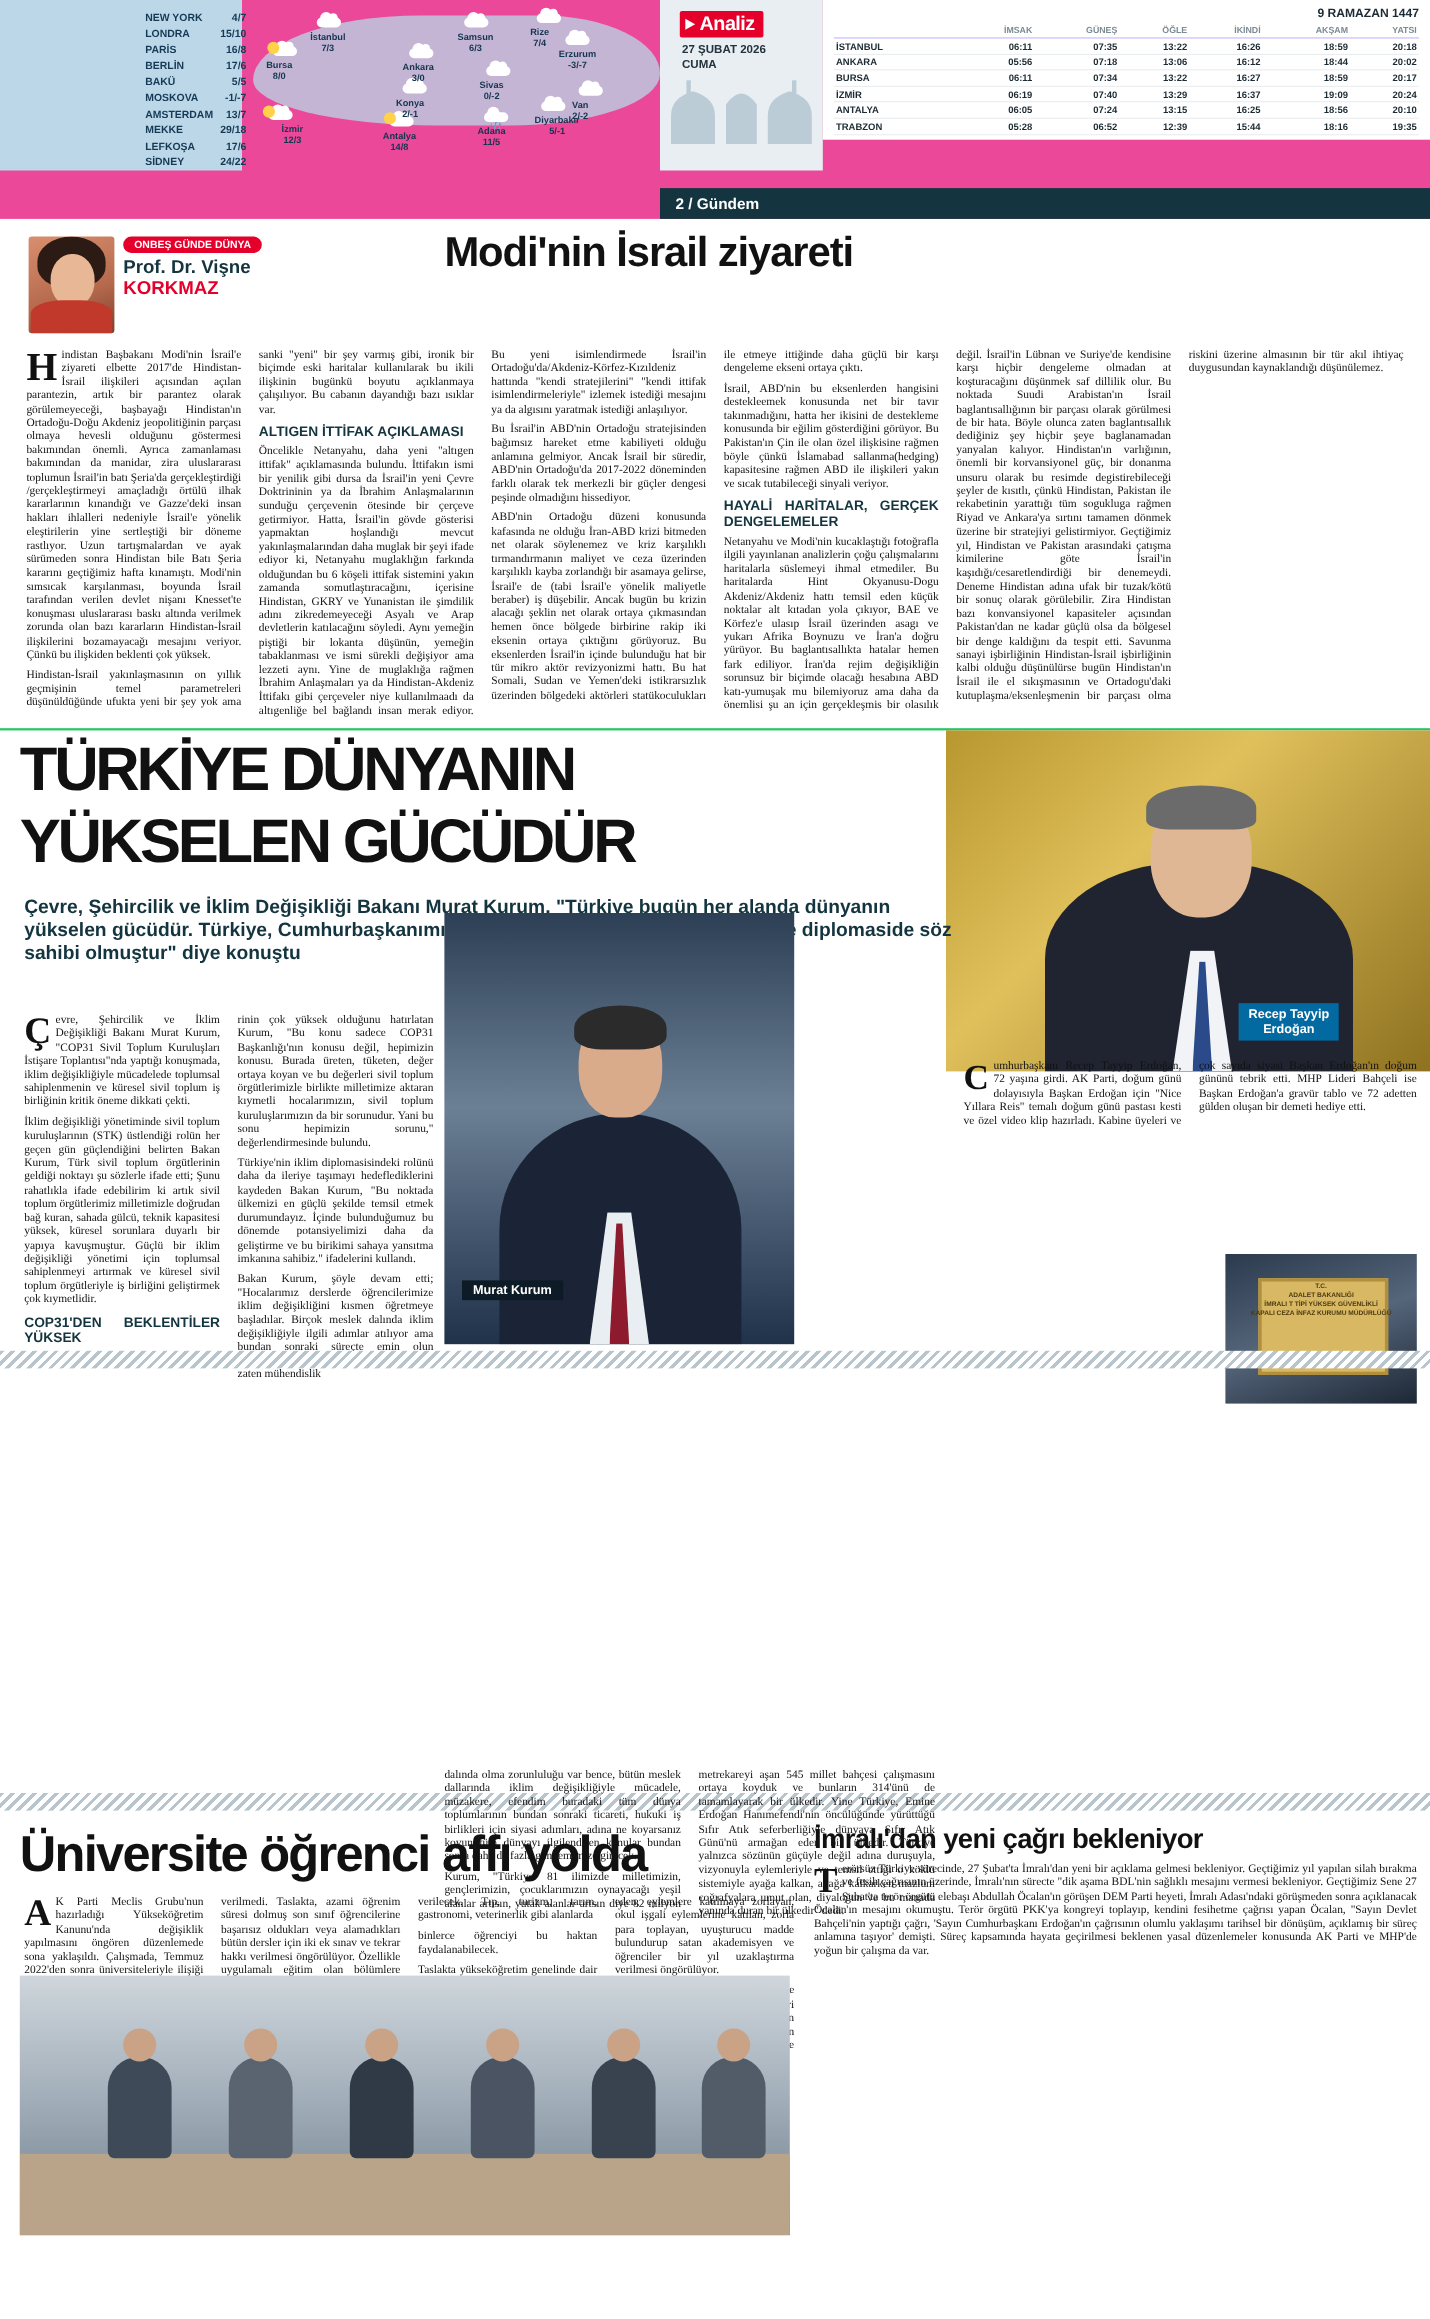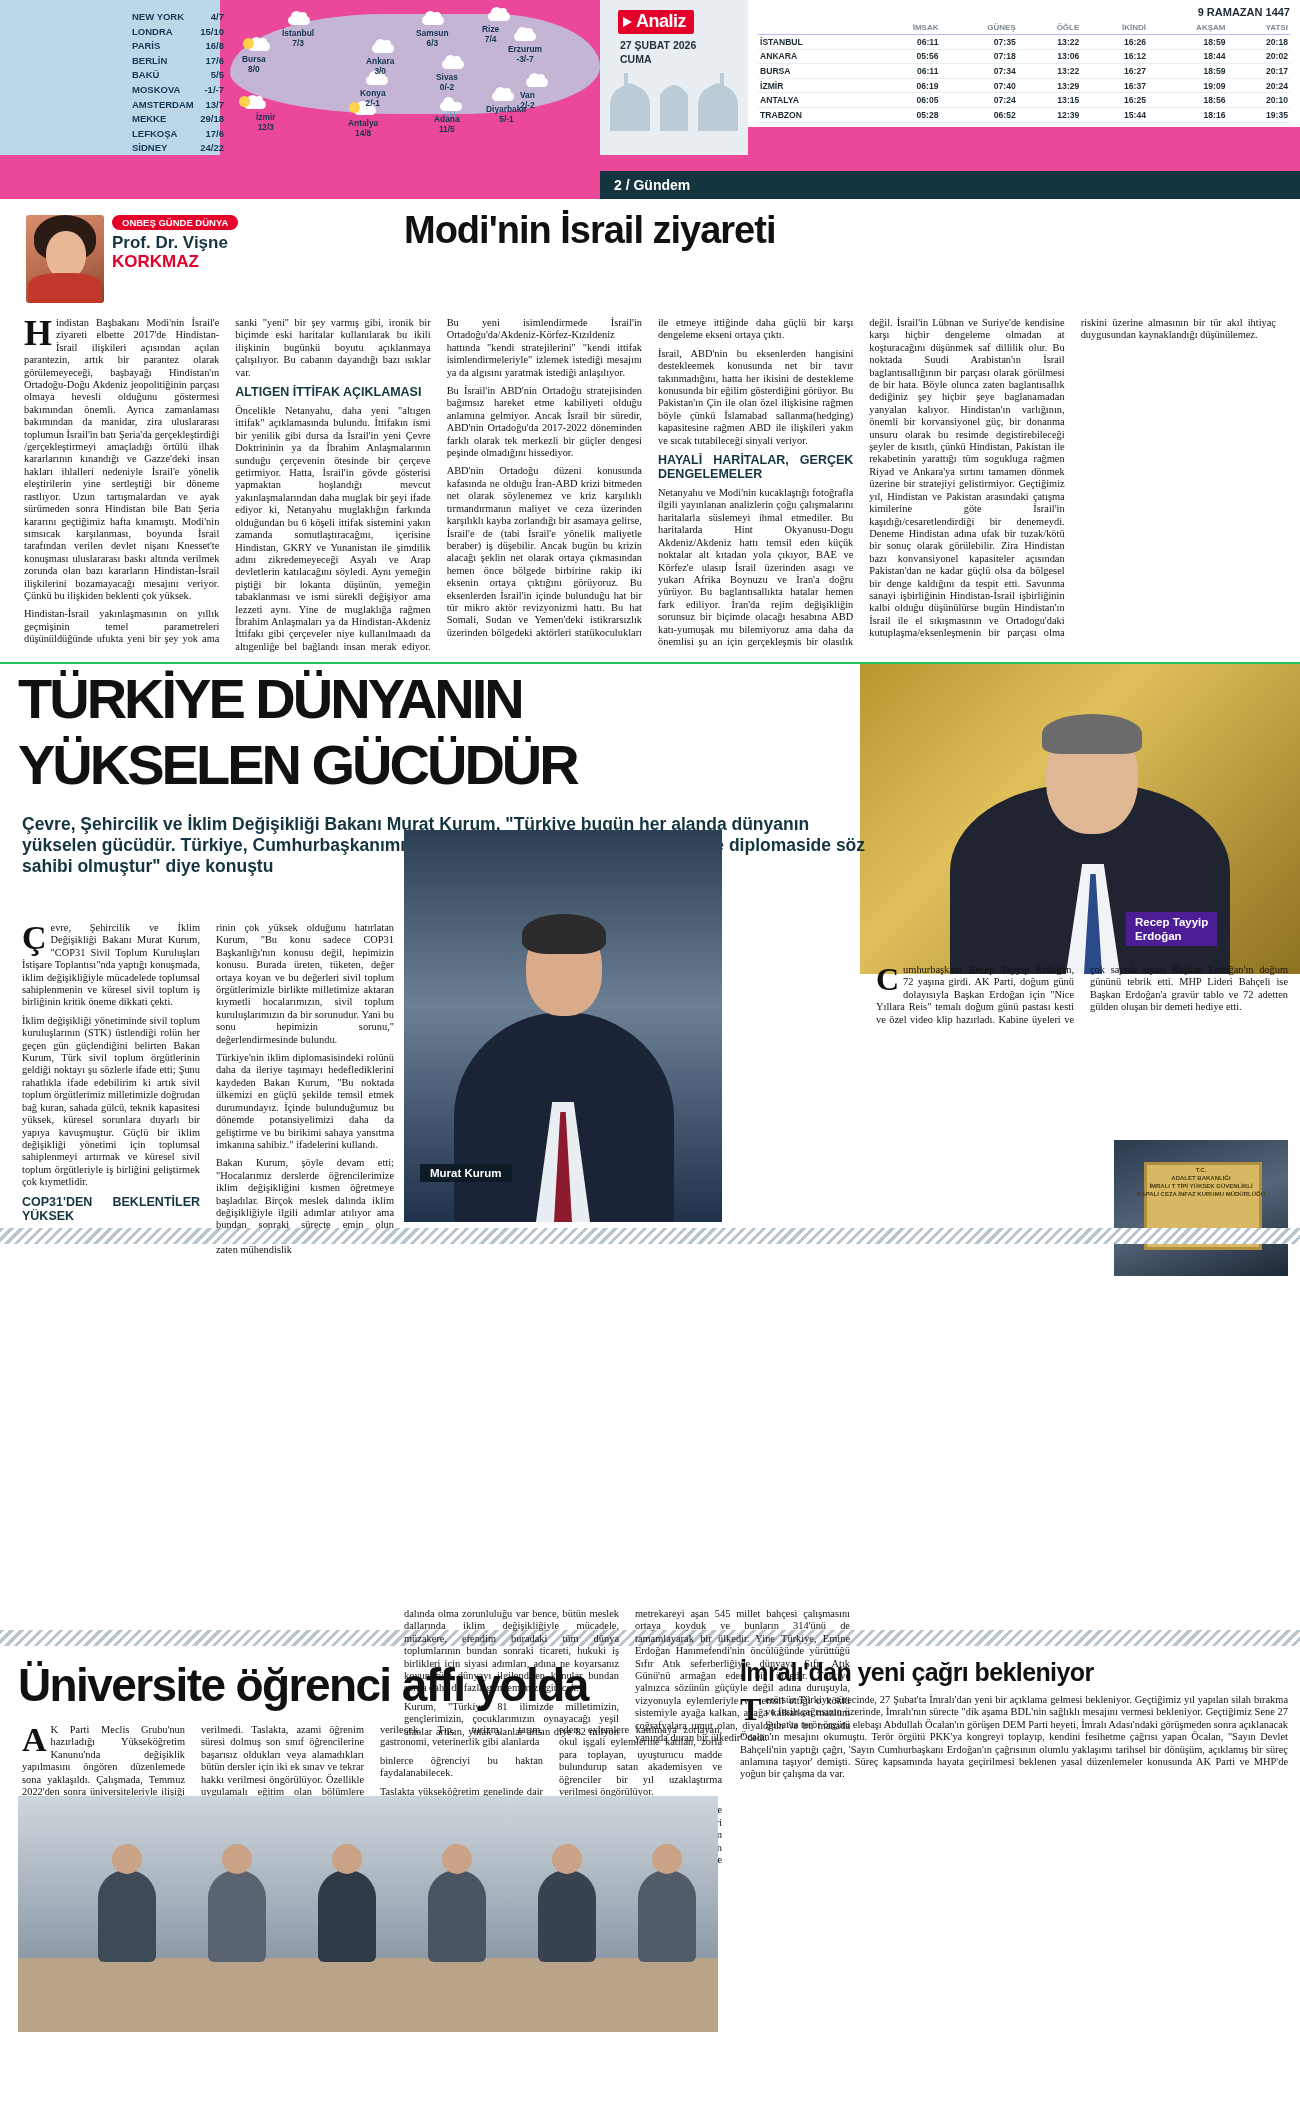"Recep Tayyip" .erdogan-caption { background: #4c1d95 -> #0369a1; text-align: left -> center }
